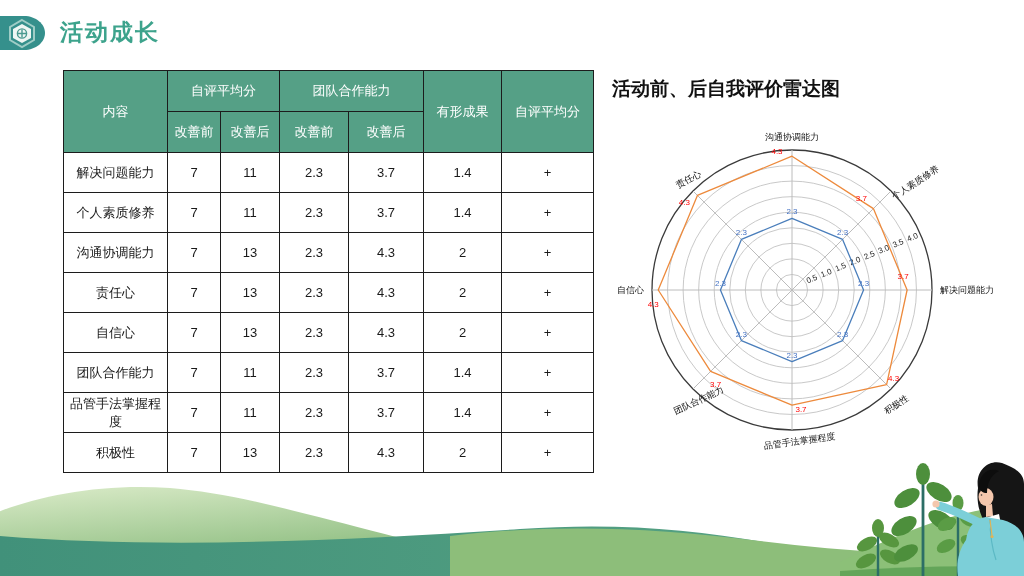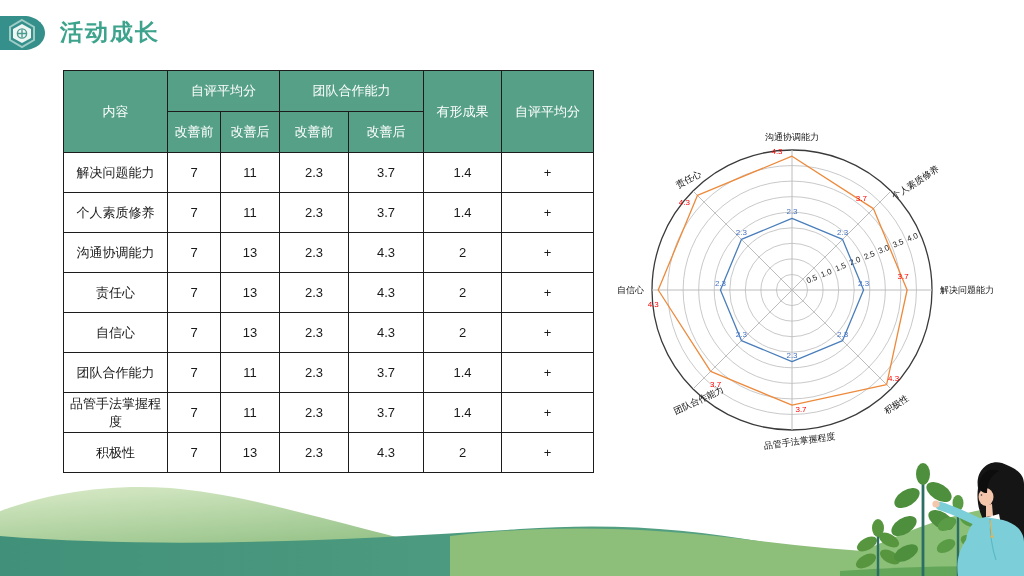"活动前、后自我评价雷达图" div.chart-title { html: none -> <div>活动前、后自我评价雷达图</div> }
